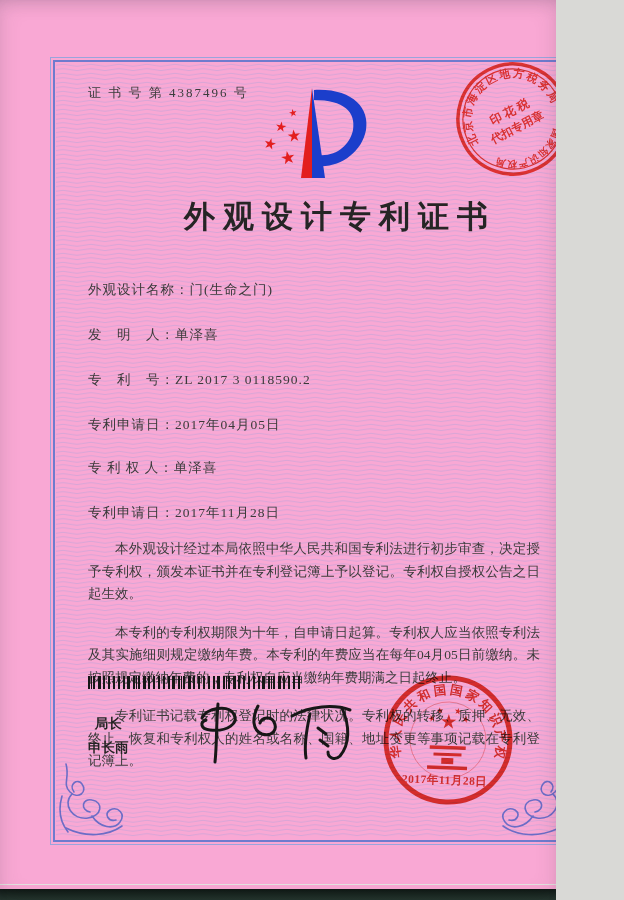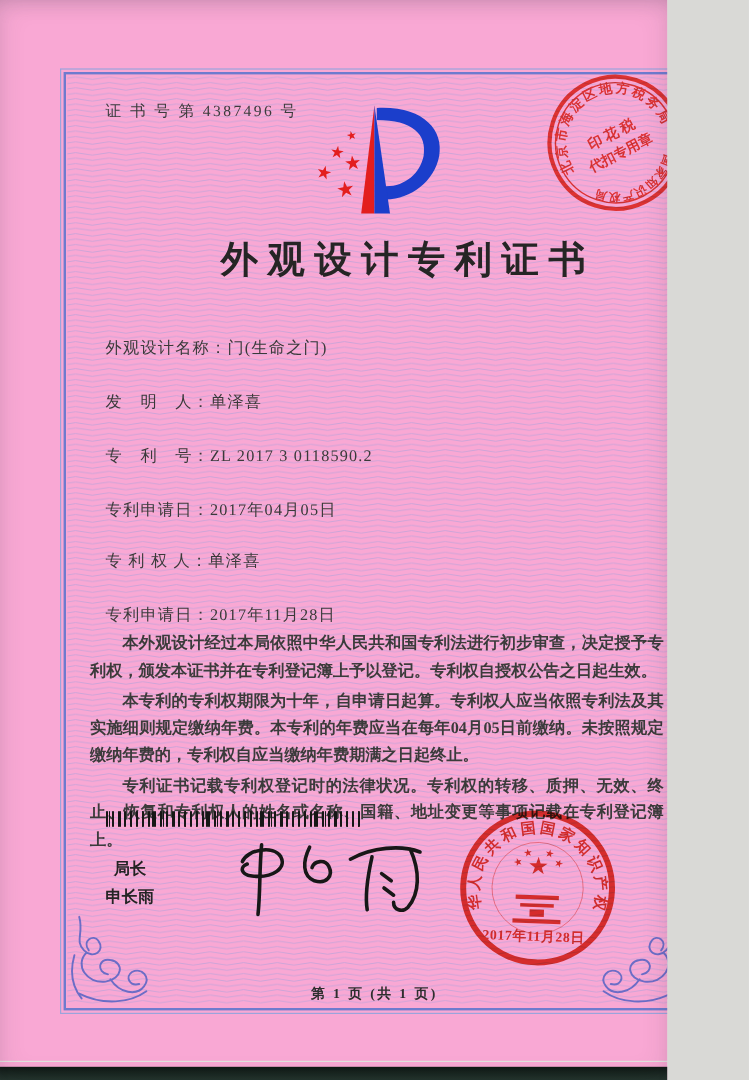"本外观设计经过本局依照中华人民共和国专利法进行初步审查，决定授予专利权，颁发本证" .body-text p { font-weight: bold -> none; margin: 3px -> 16px }
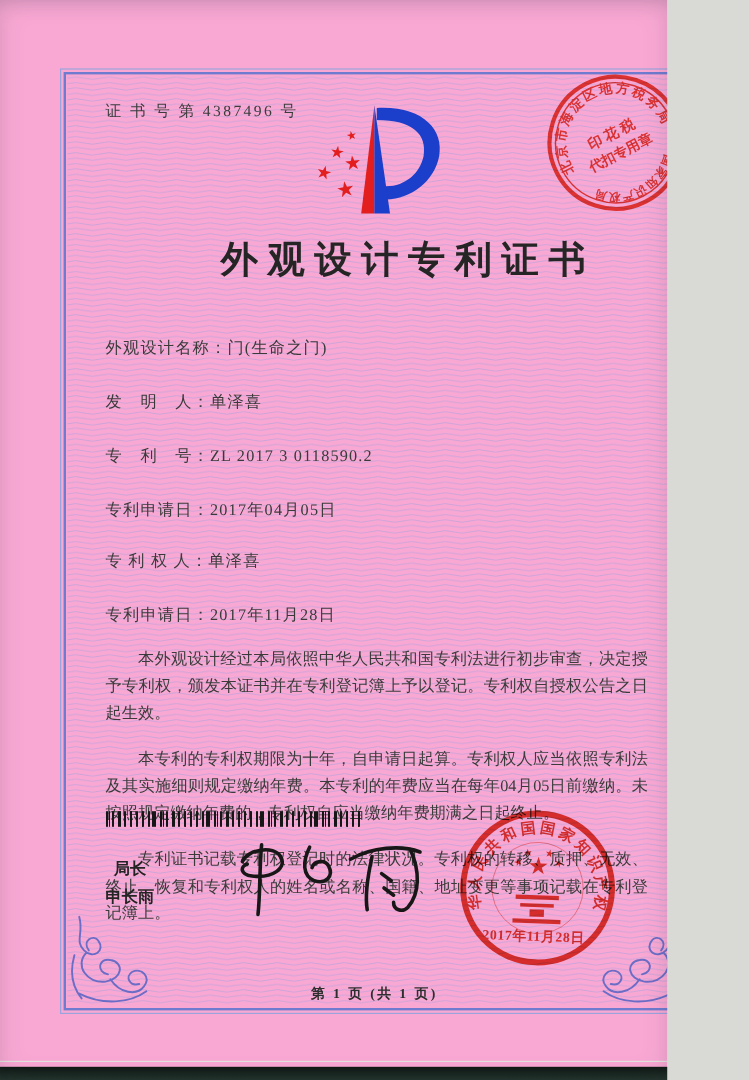"第 1 页 (共 1" div.footer { html: <div>第 1 页 (共 1 页)</div> -> none }
